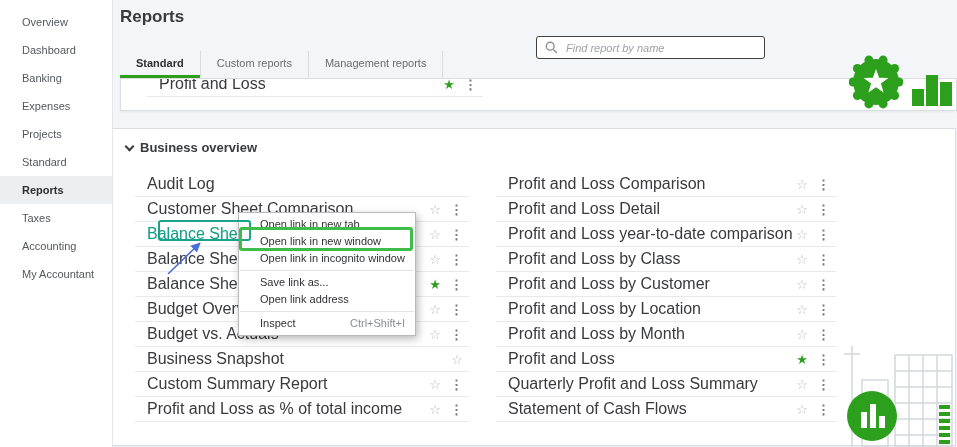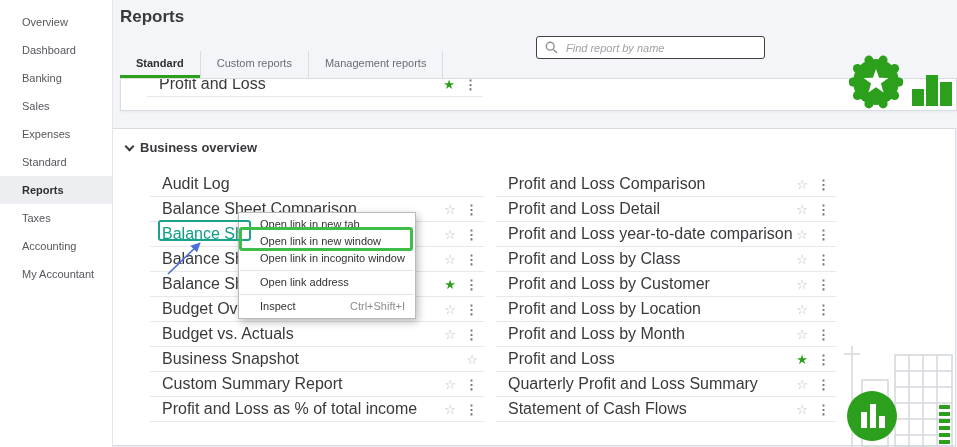"Sales" div.side-item { html: <div>Sales</div> -> none }
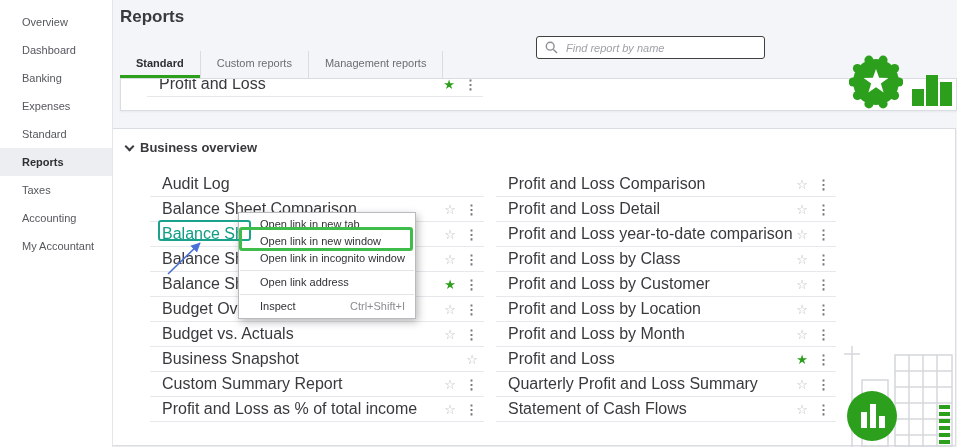"Projects" div.side-item { html: none -> <div>Projects</div> }
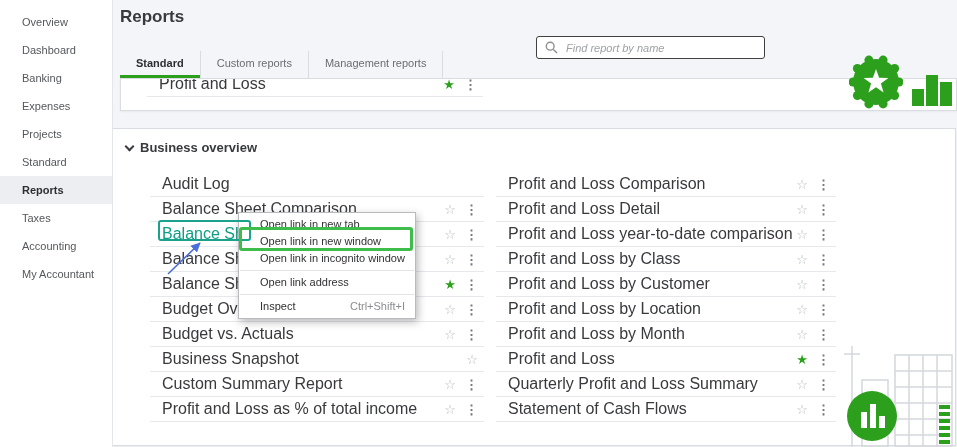"Audit Log" .report-col.left { left: 39px -> 24px }
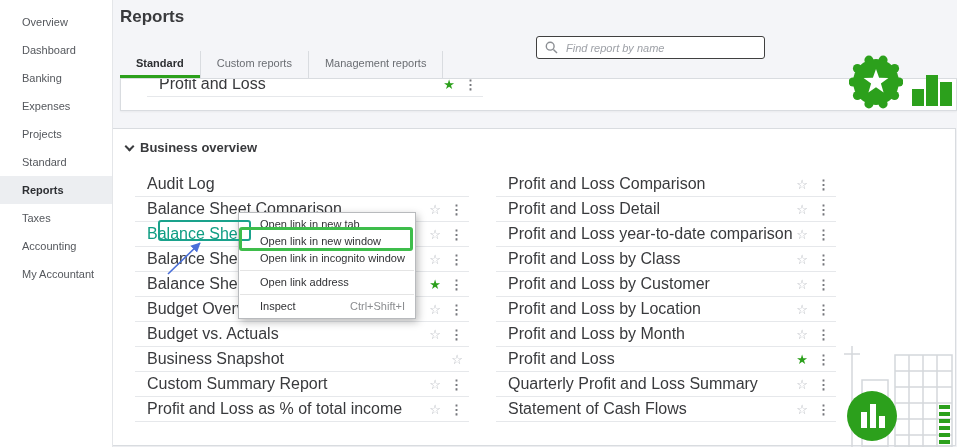"Balance Sheet Comparison" span.report-label { text: Balance -> Customer }
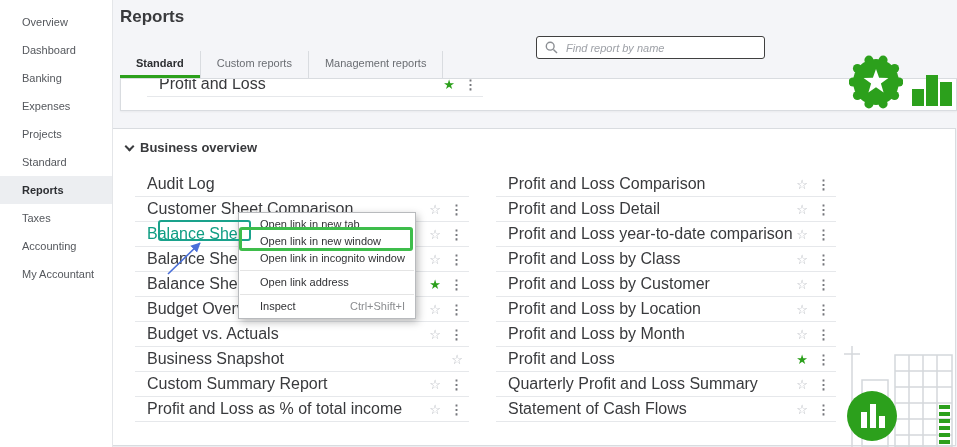"Save link as..." div.menu-item { html: none -> <div> <span>Save link as...</span> </div> }
